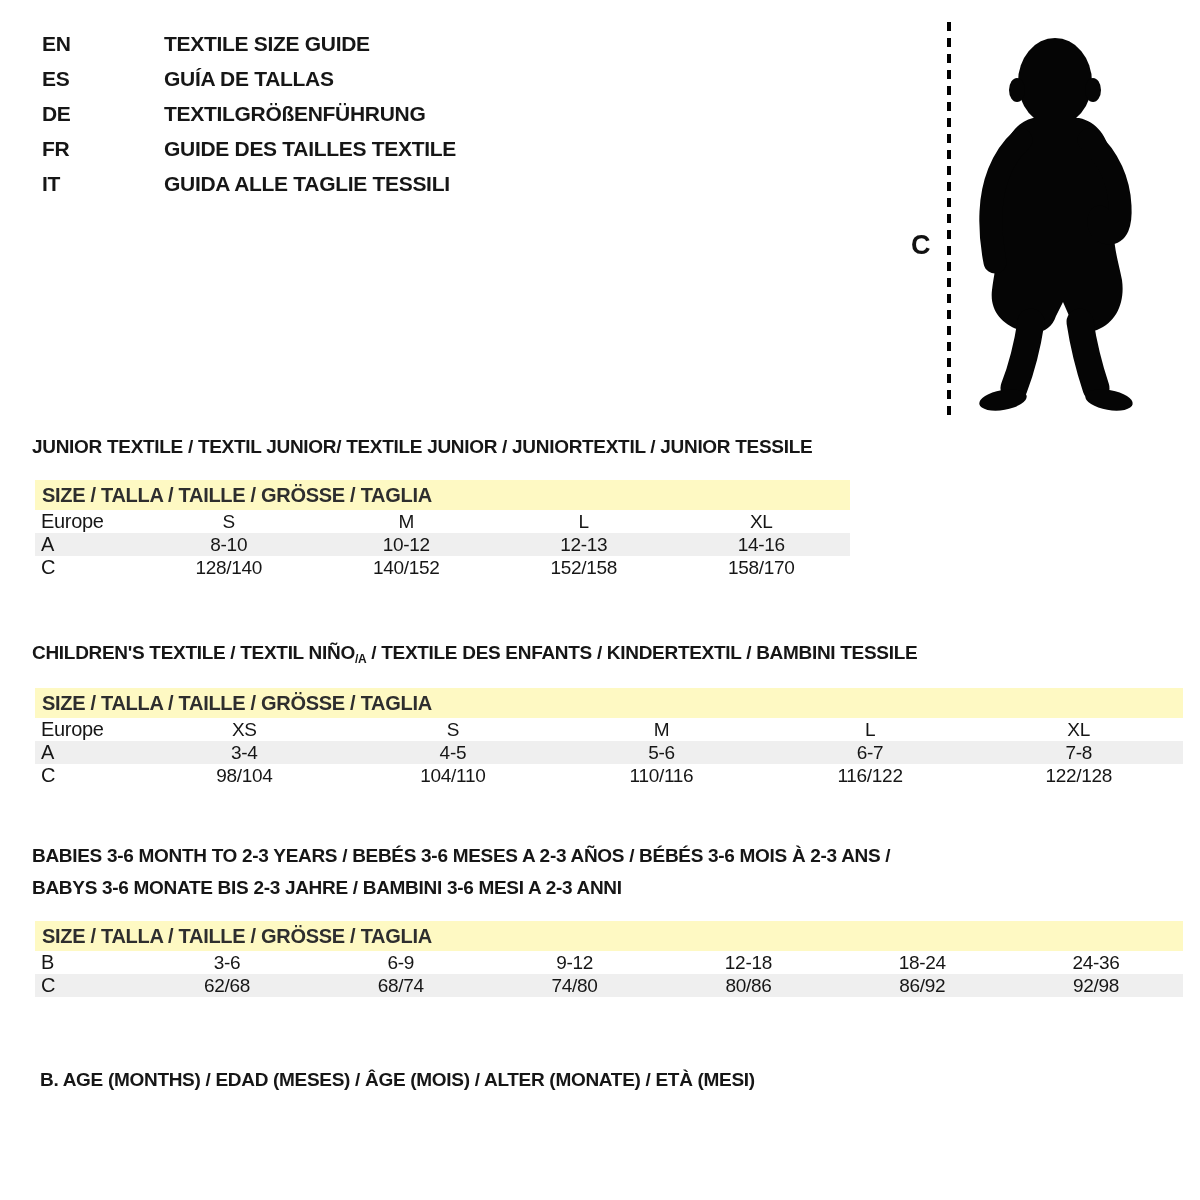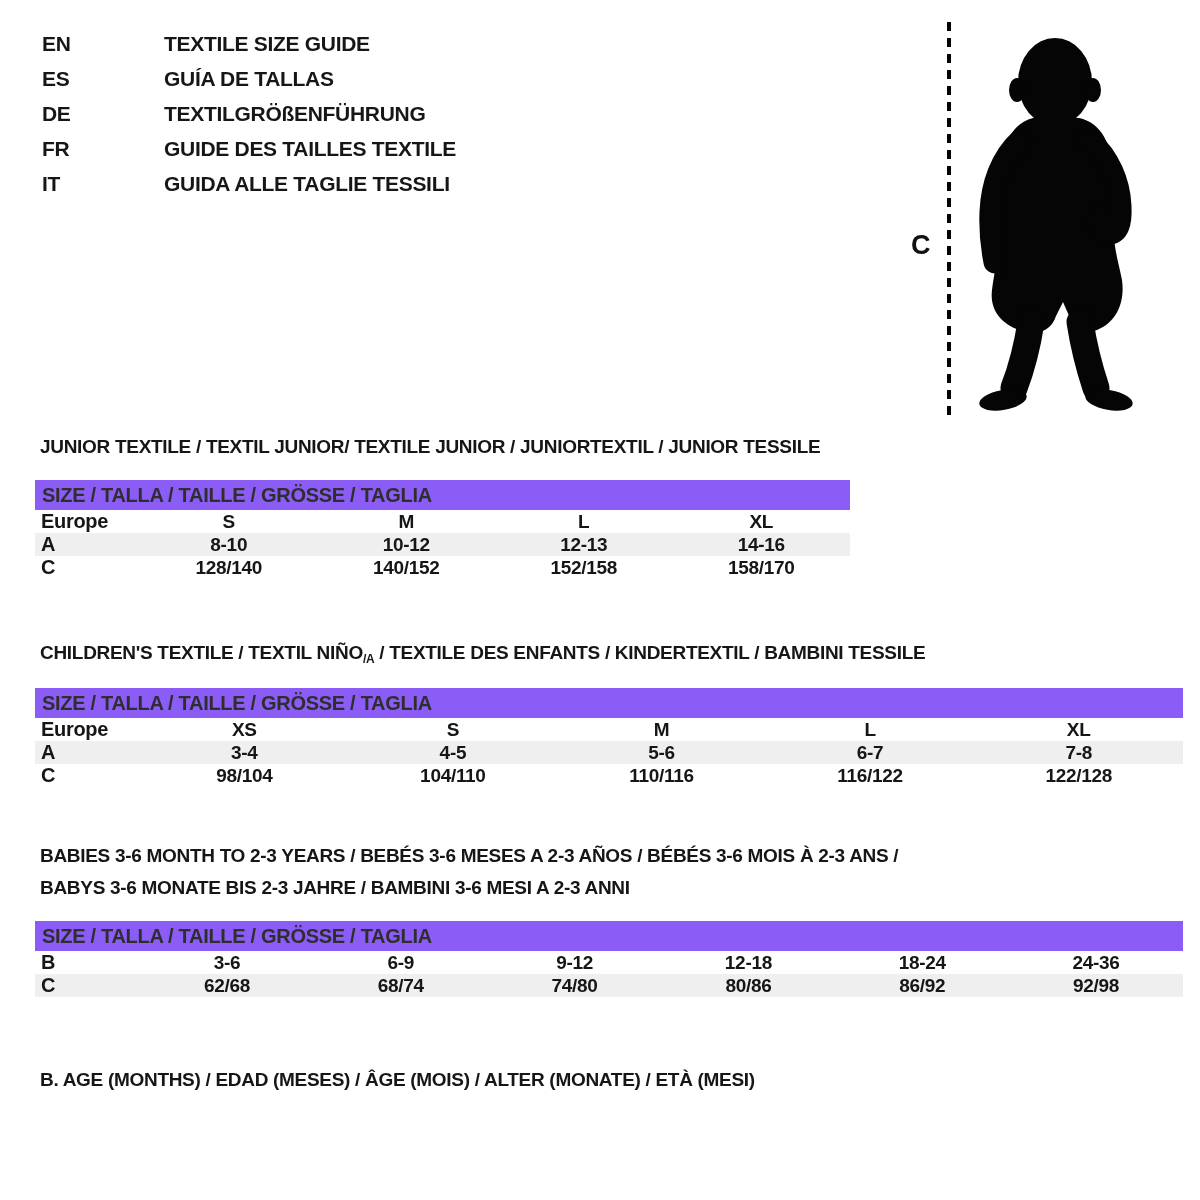"JUNIOR TEXTILE / TEXTIL JUNIOR/" .section-title { left: 40px -> 32px }
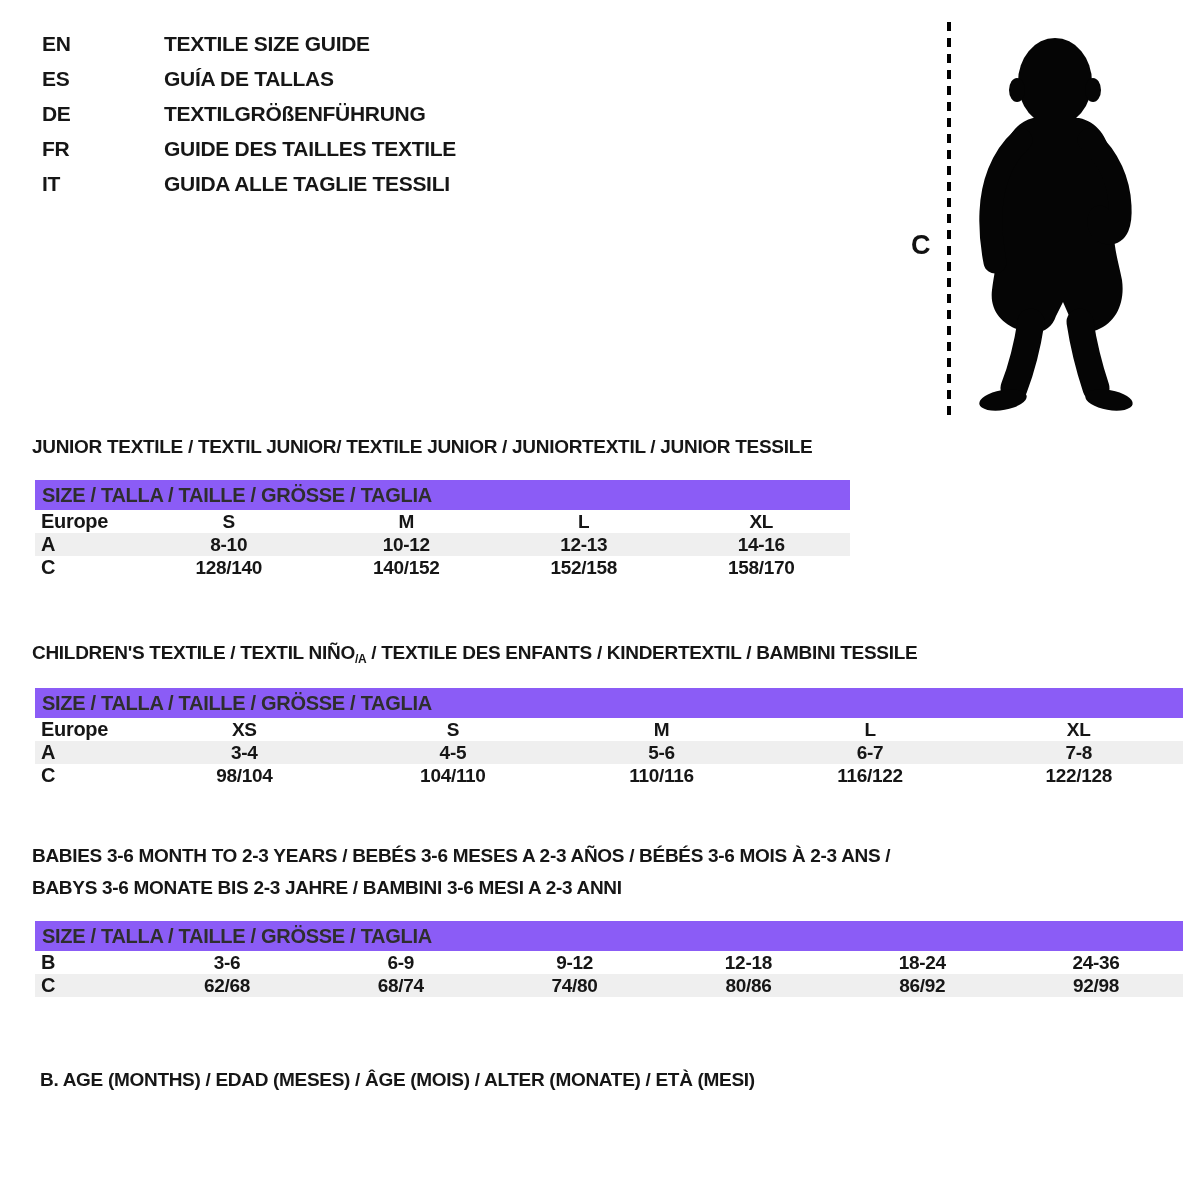"SIZE / TALLA / TAILLE" .size-bar { background: #8b5cf6 -> #fef9c3 }
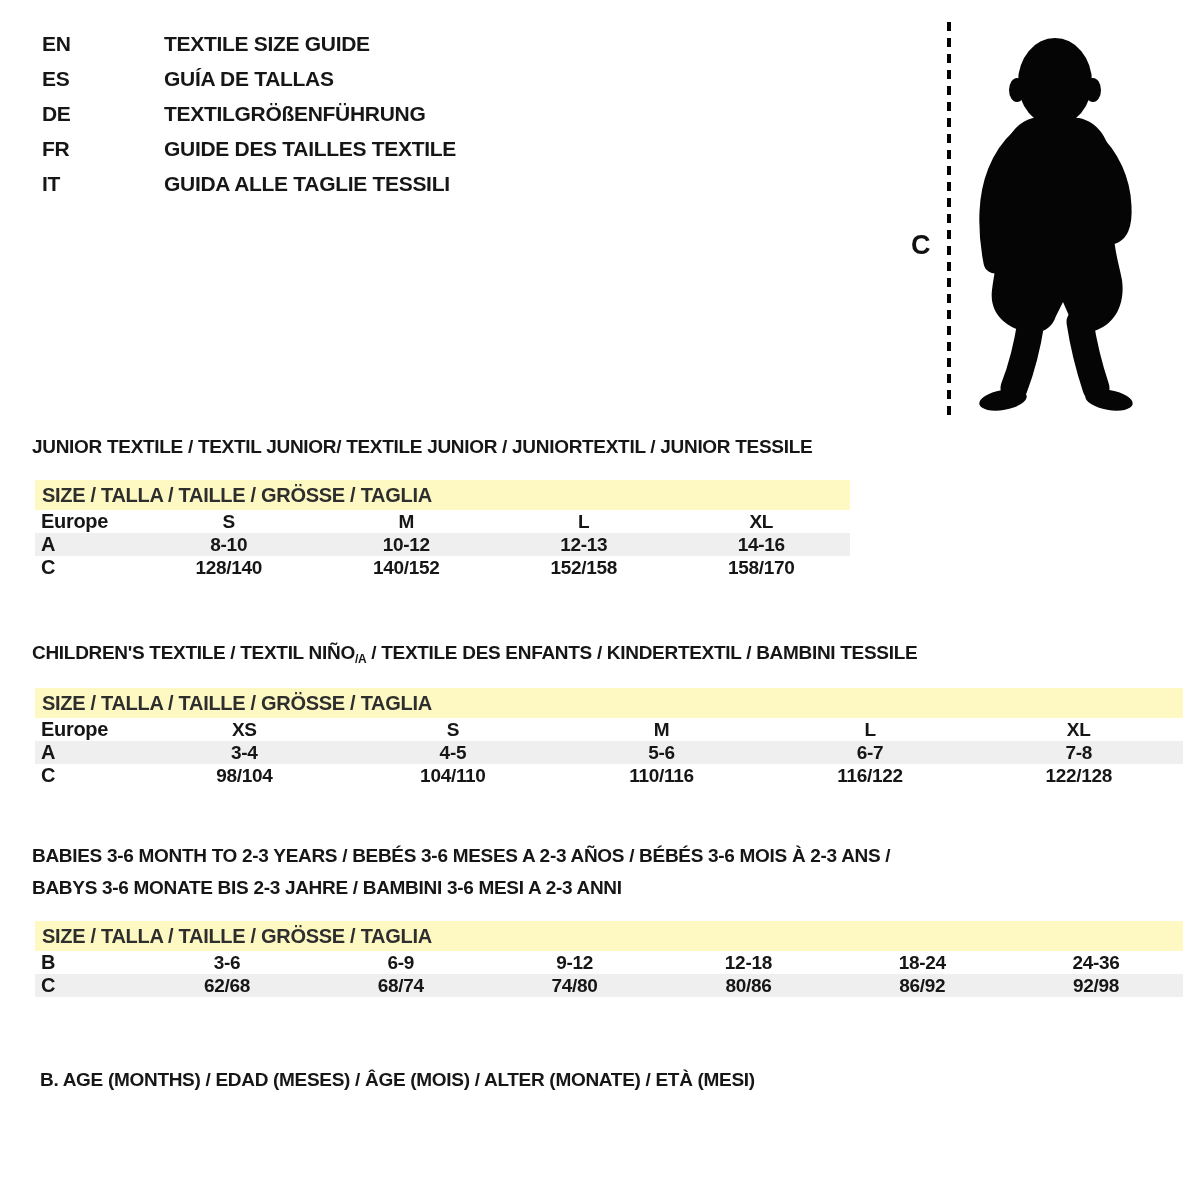"Europe" table.size-table td { font-weight: bold -> normal }
